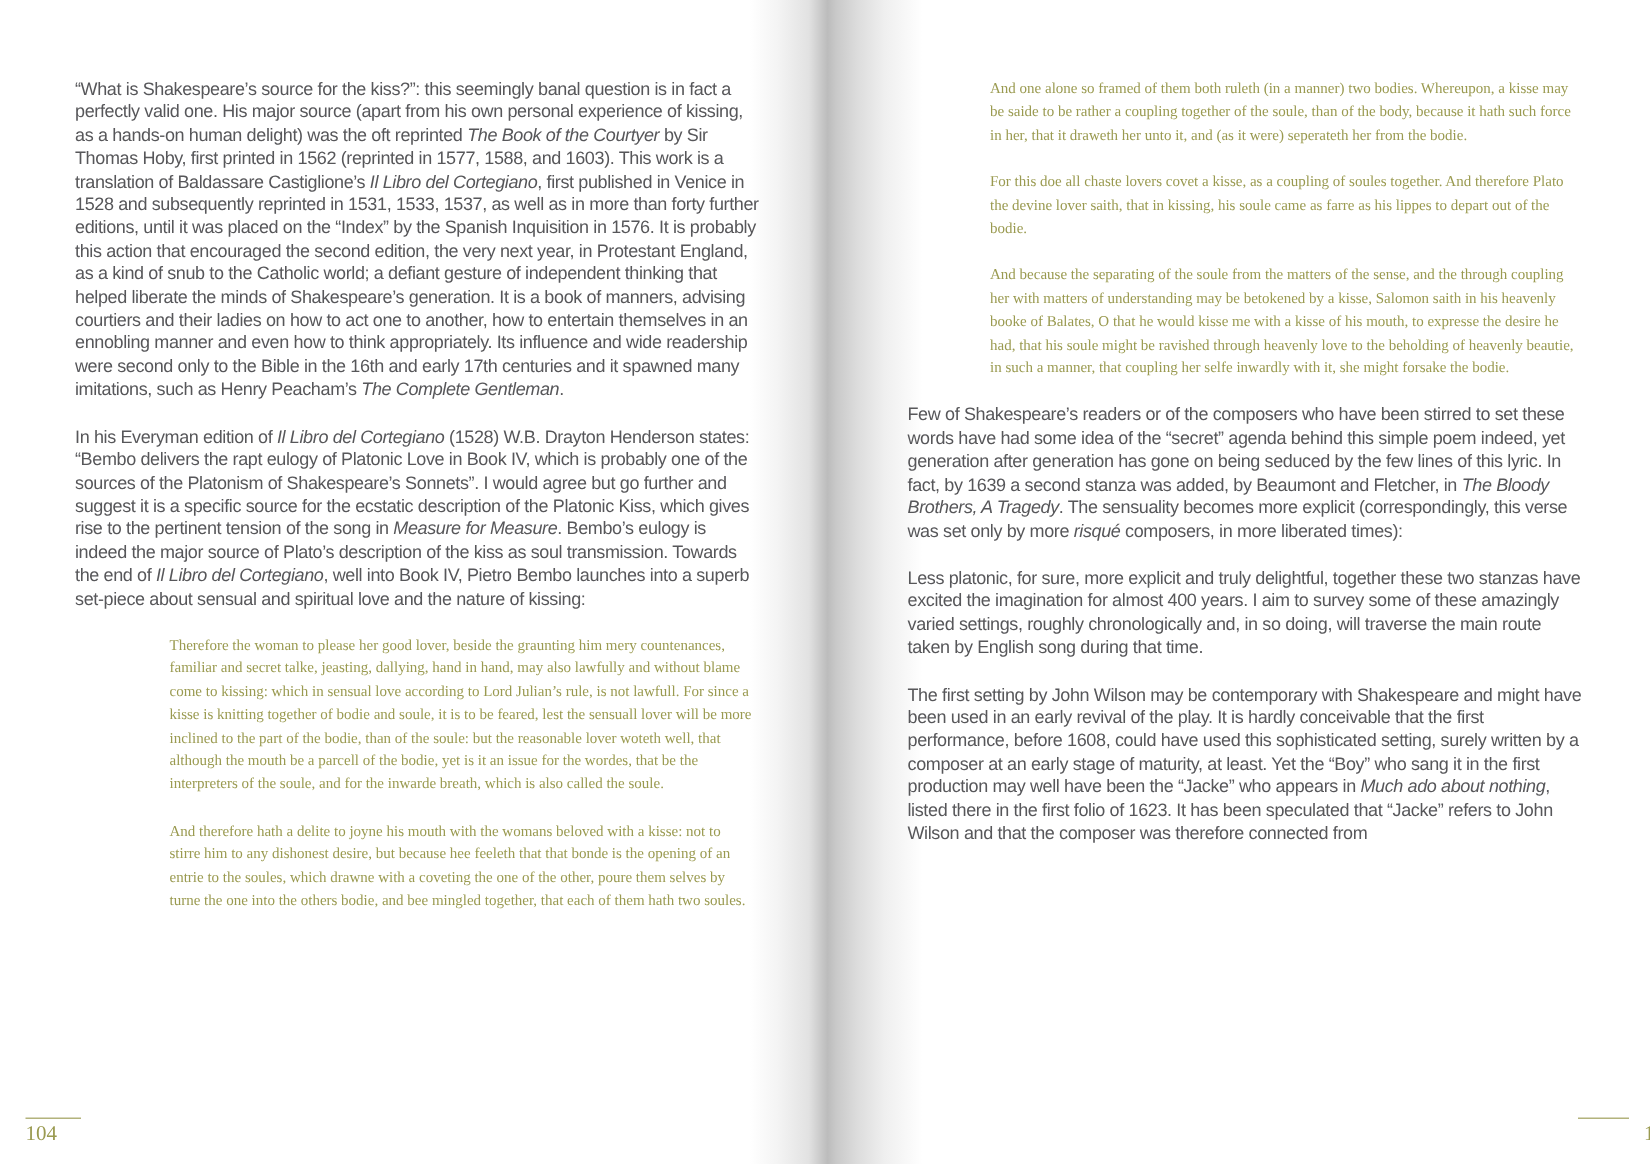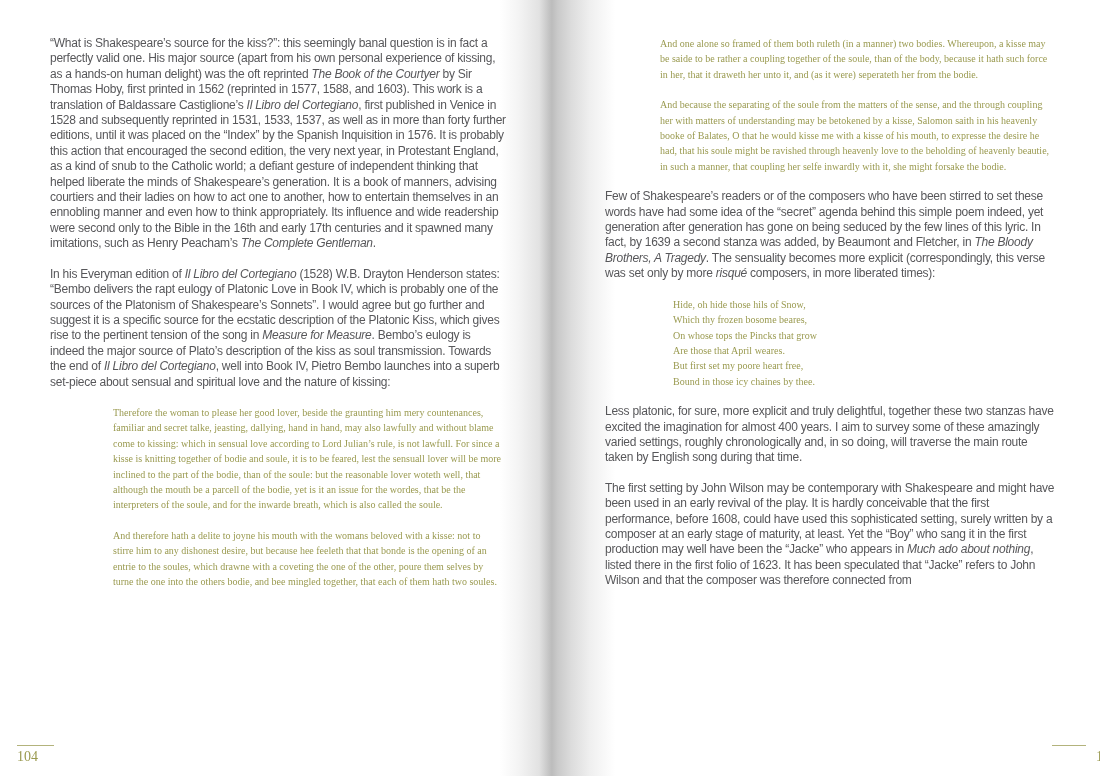"“What is Shakespeare’s source for" p { margin: 0 0 15px 0 -> 16px 0 15px 0 }
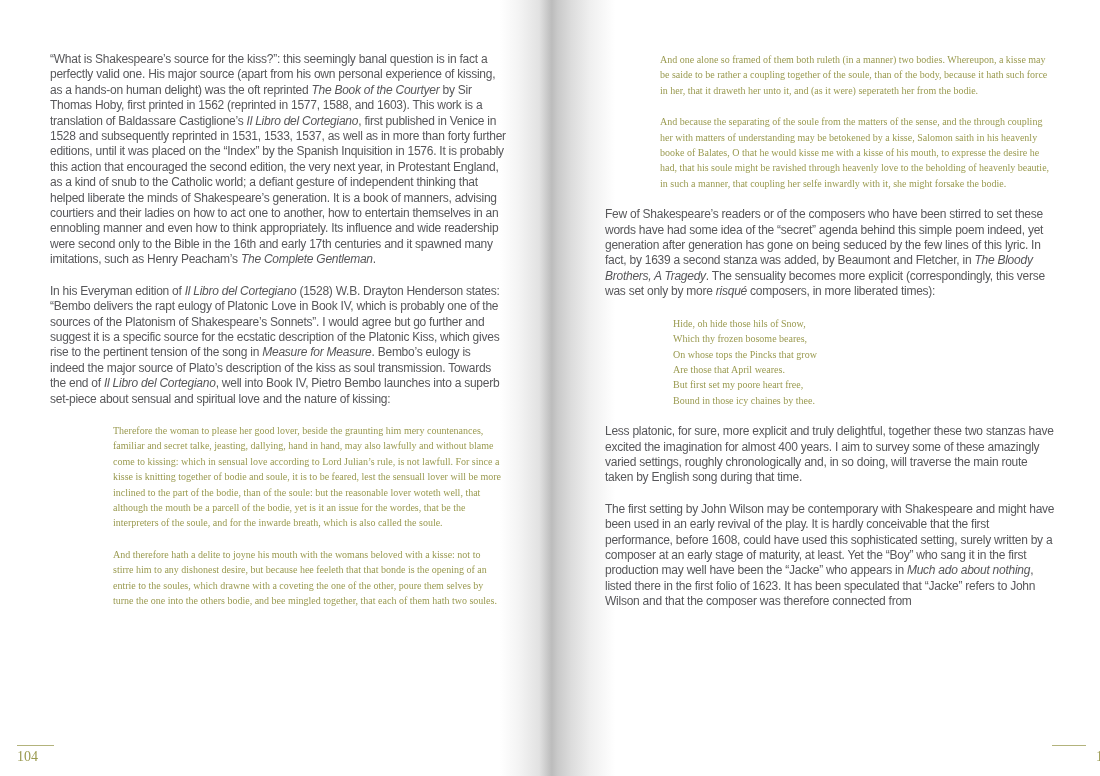"For this doe all chaste" p.quote { html: none -> <p><span>For this doe all chaste lovers covet a kisse, as a coupling of soules together. And therefore Plato the devine lover saith, that in kissing, his soule came as farre as his lippes to depart out of the bodie.</span></p> }
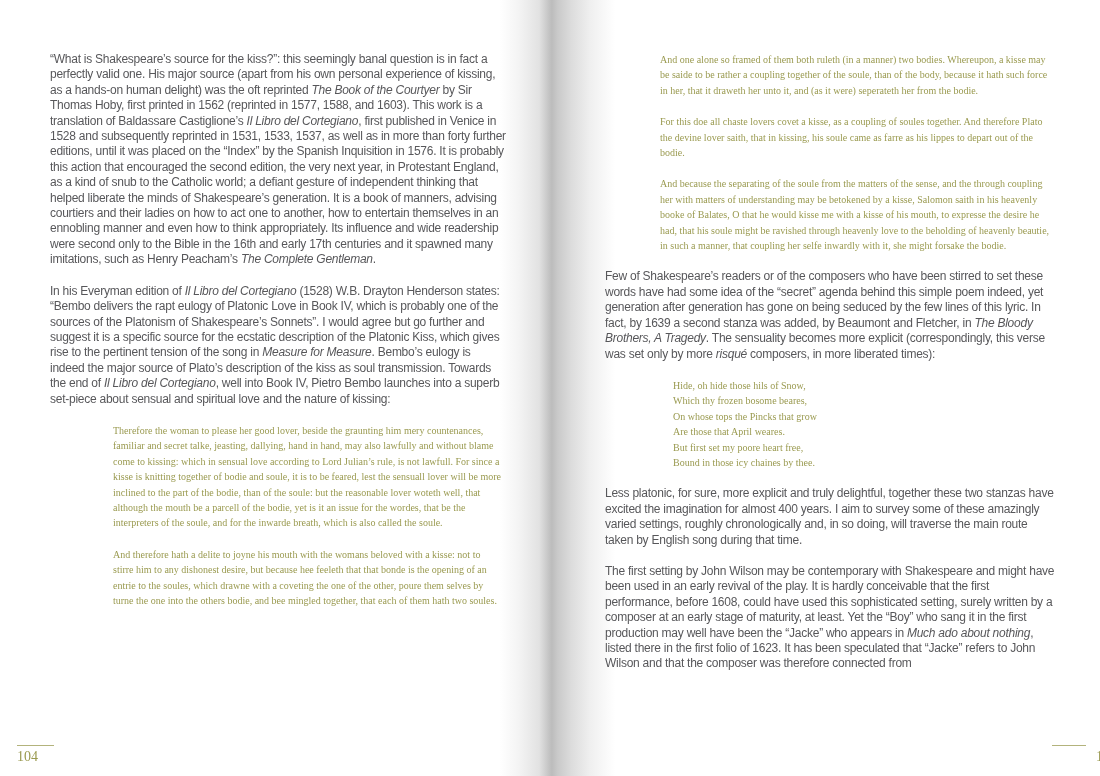"Hide, oh hide those hils" p.verse { html: <p>Hide, oh hide those hils of Snow,<br>Which thy frozen bosome beares,<br>On whose tops the Pincks that grow<br>Are those that April weares.<br>But first set my poore heart free,<br>Bound in those icy chaines by thee.</p> -> none }
